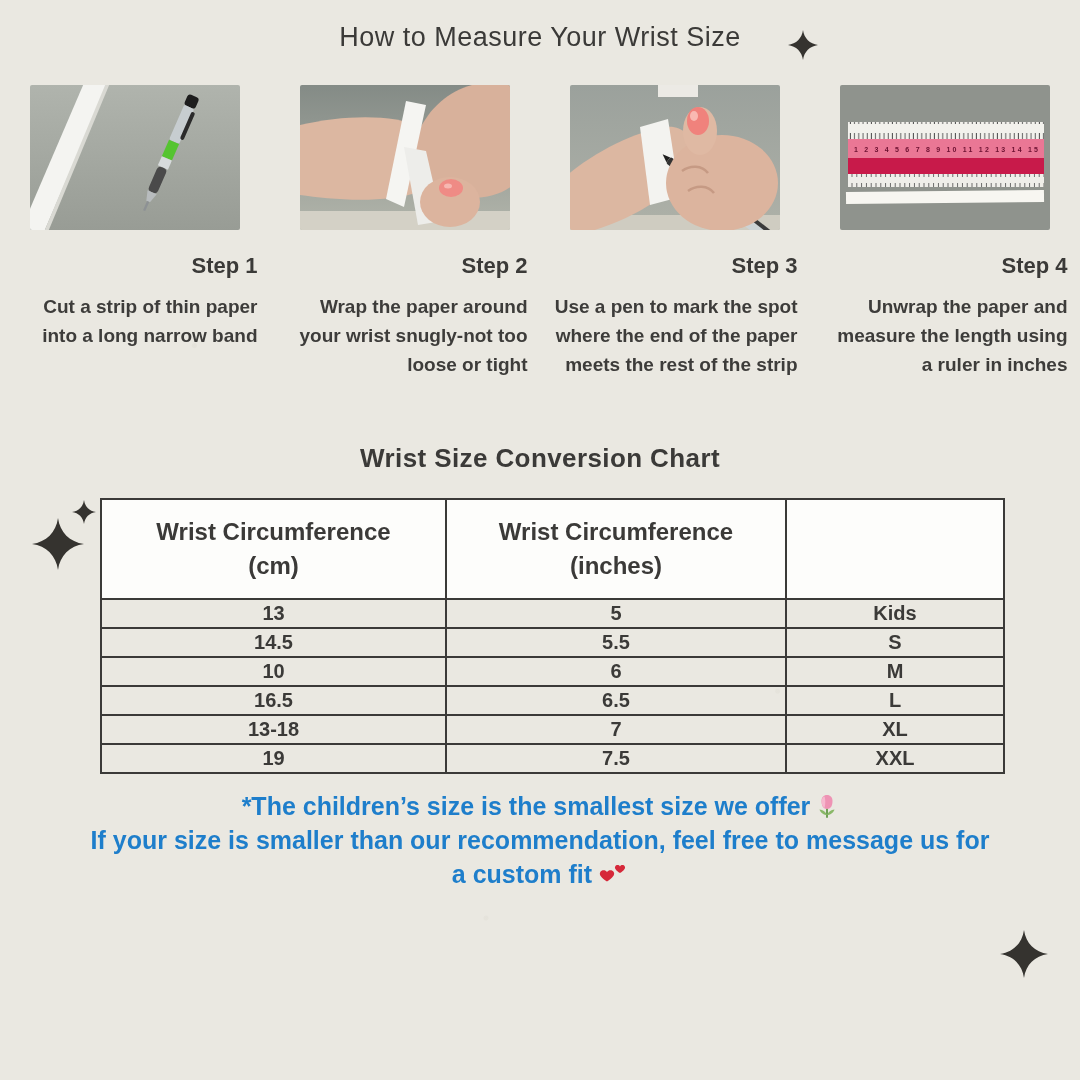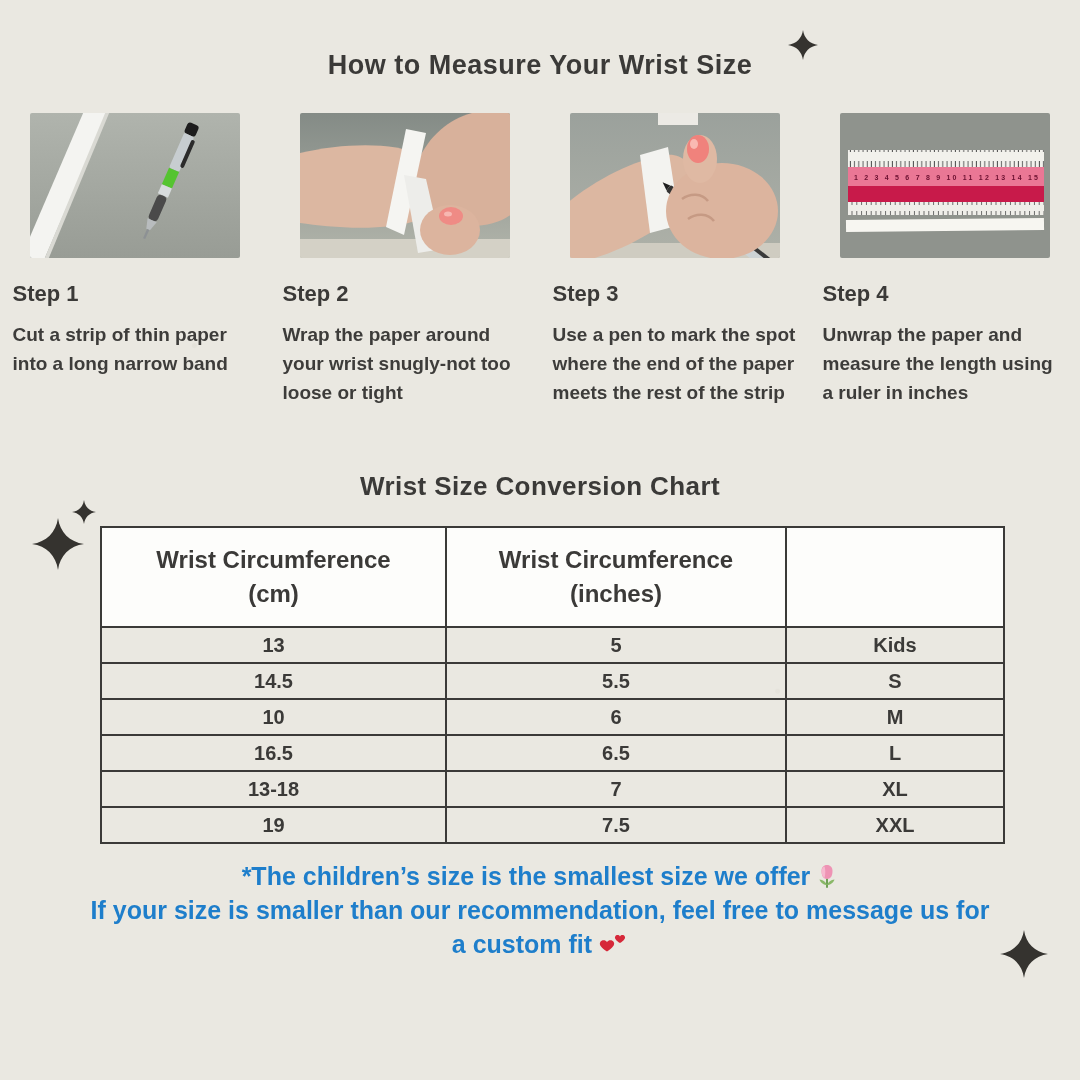"How to Measure Your Wrist" .page-title { font-weight: bold -> normal; padding-top: 50px -> 22px }
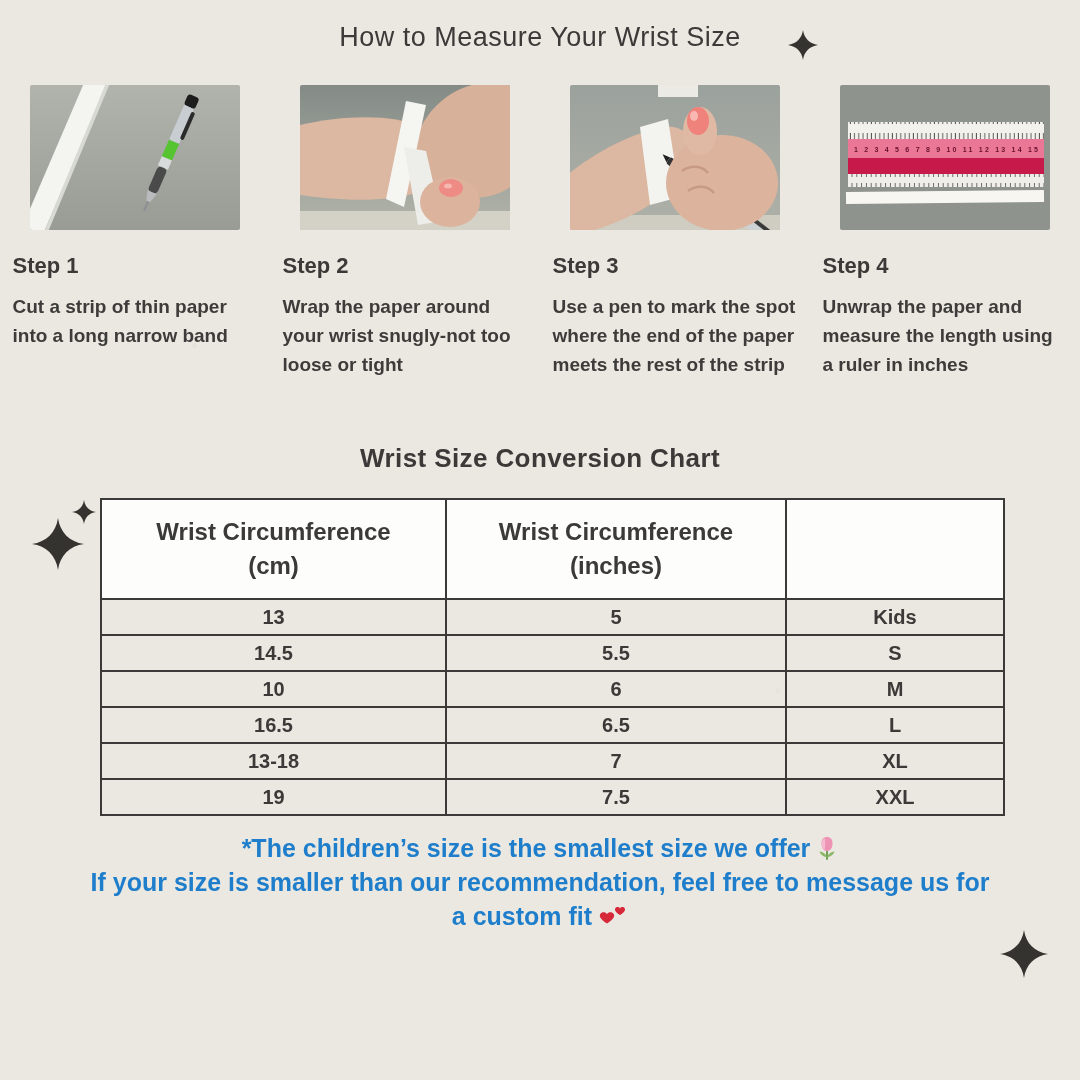"Step 1" .step { text-align: left -> right }
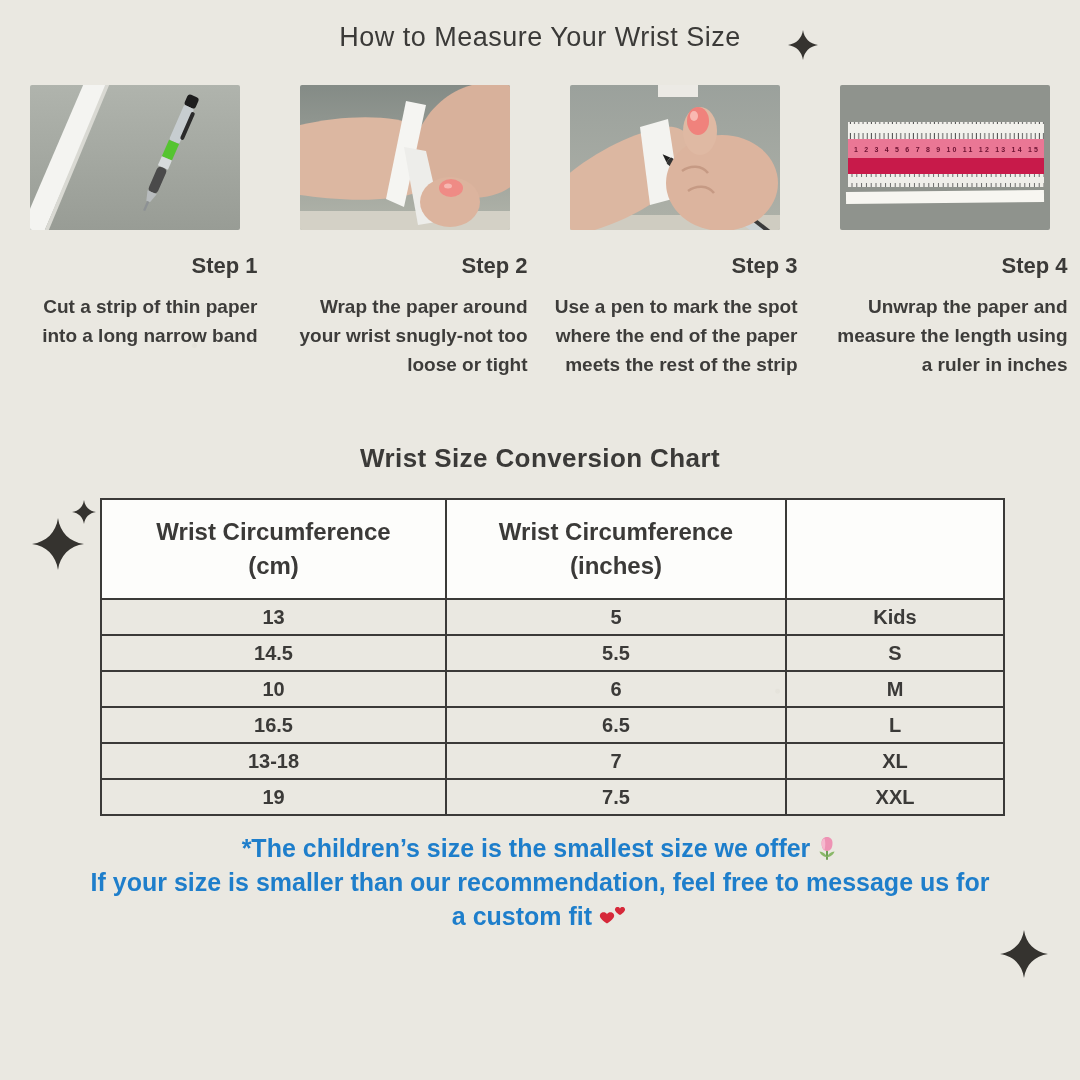"13" tr.data td { height: 36px -> 29px }
